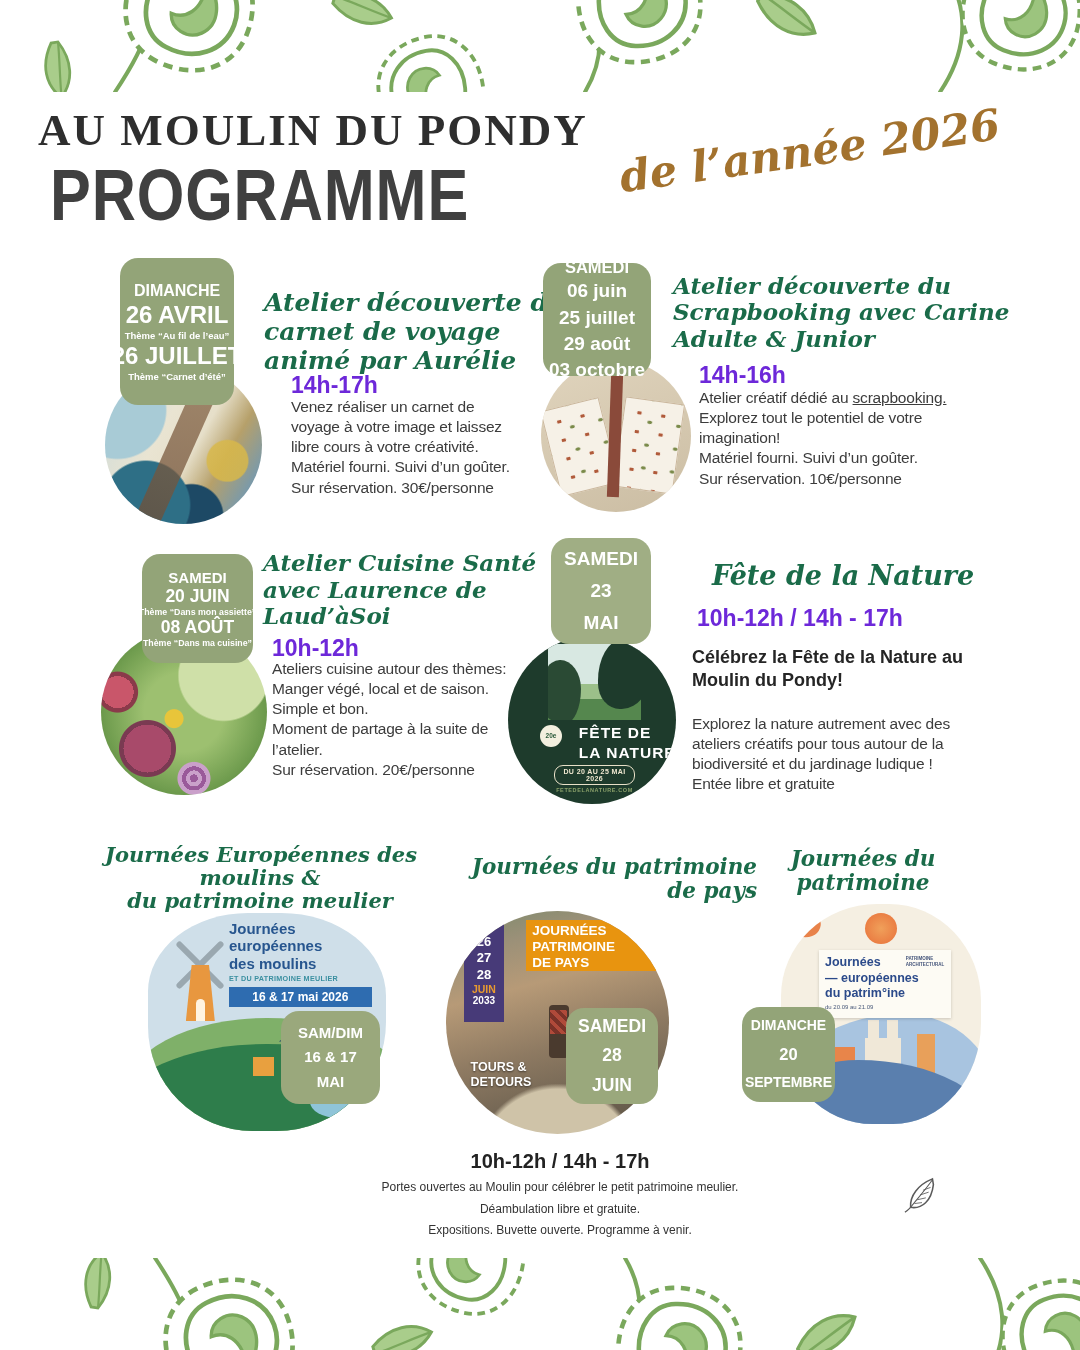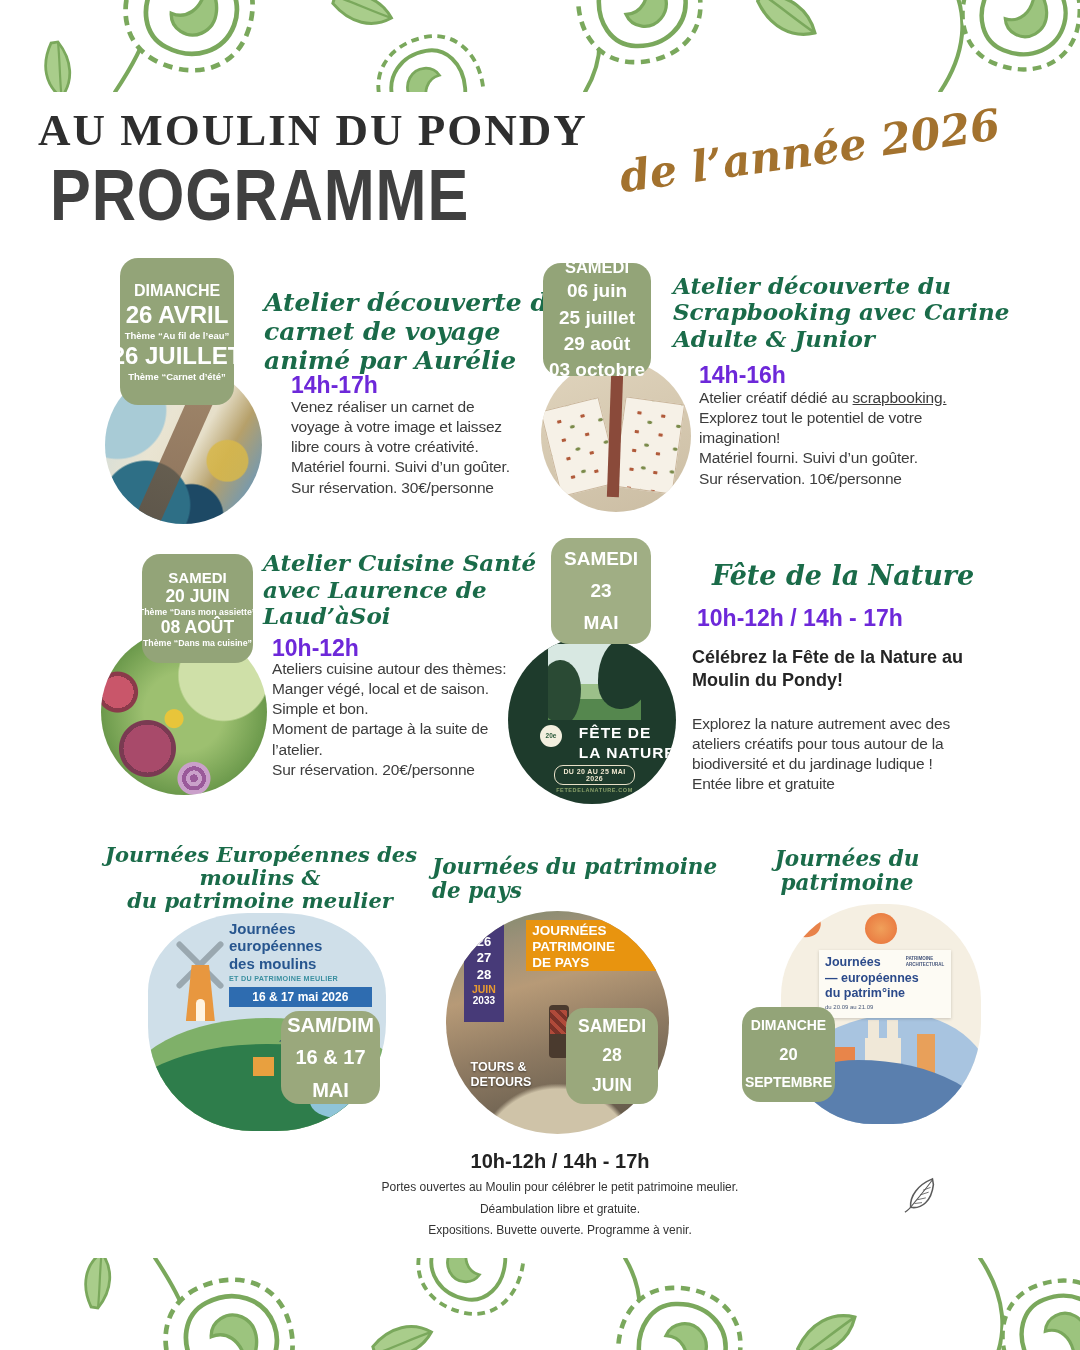"Journées du patrimoine" #title6 { text-align: left -> right }
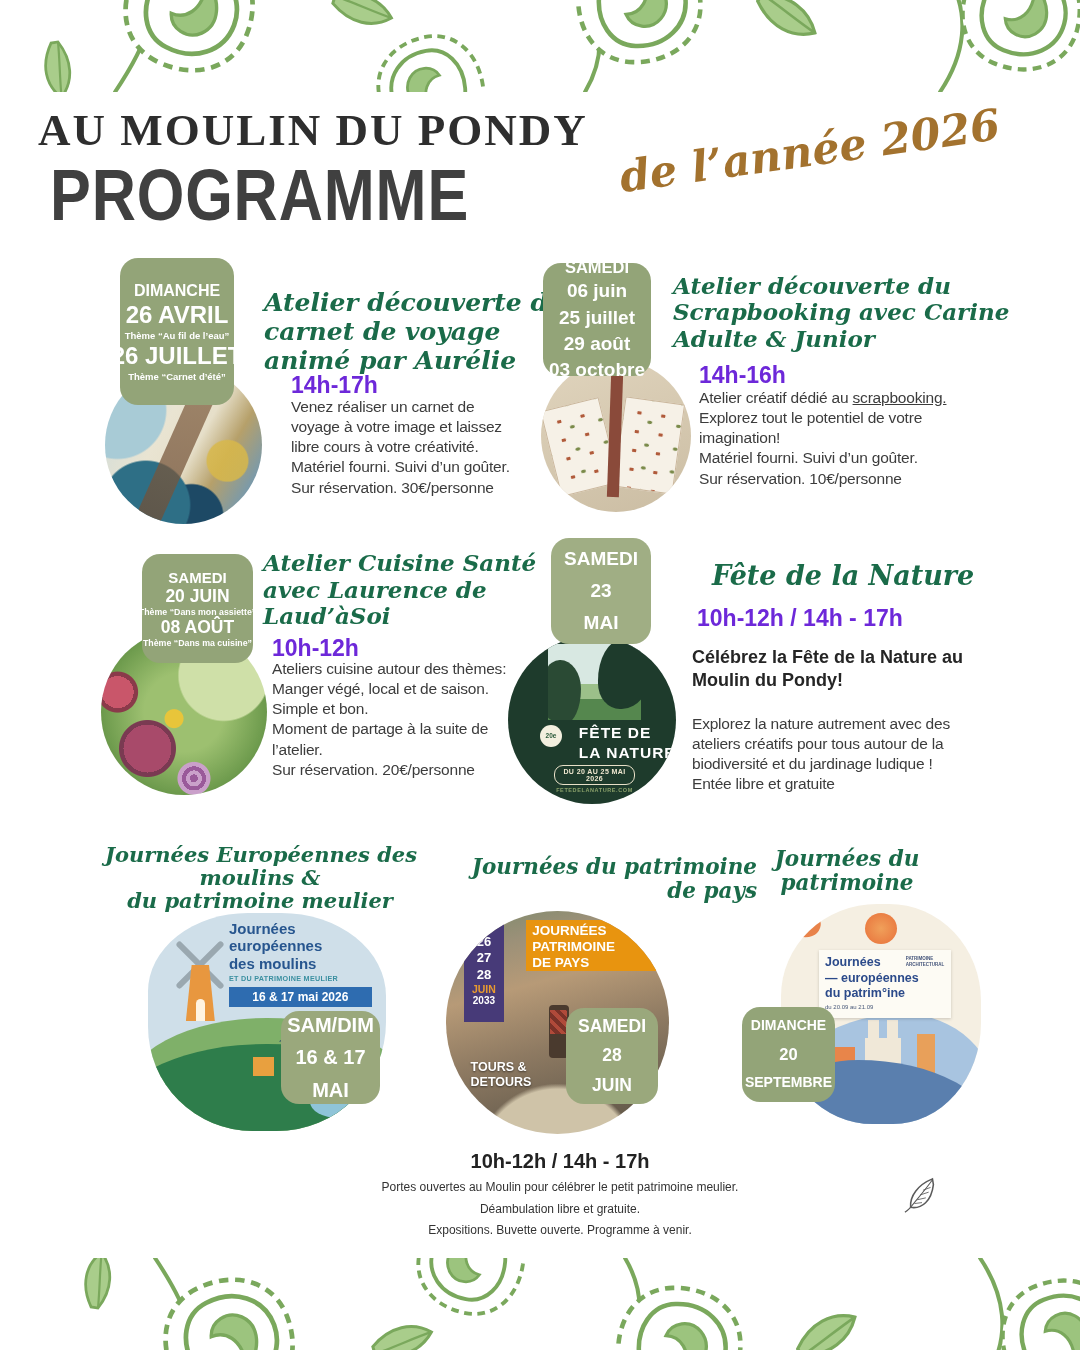"Journées du" #title7 { left: 752px -> 768px }
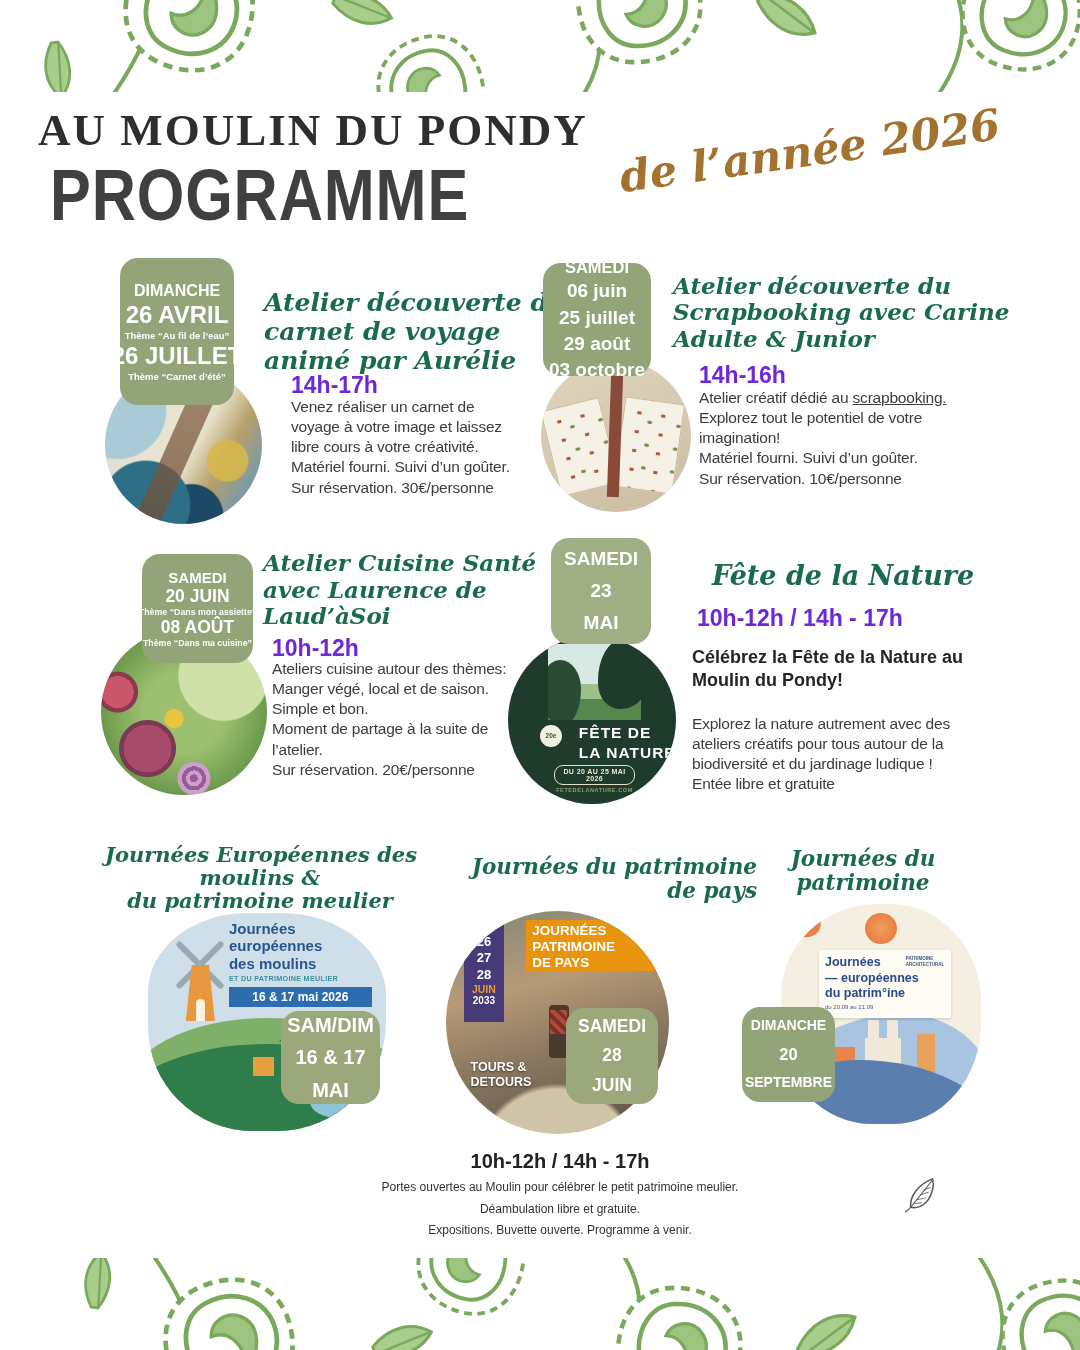"SAM/DIM" #badge5 div { font-size: 20px -> 15px }
